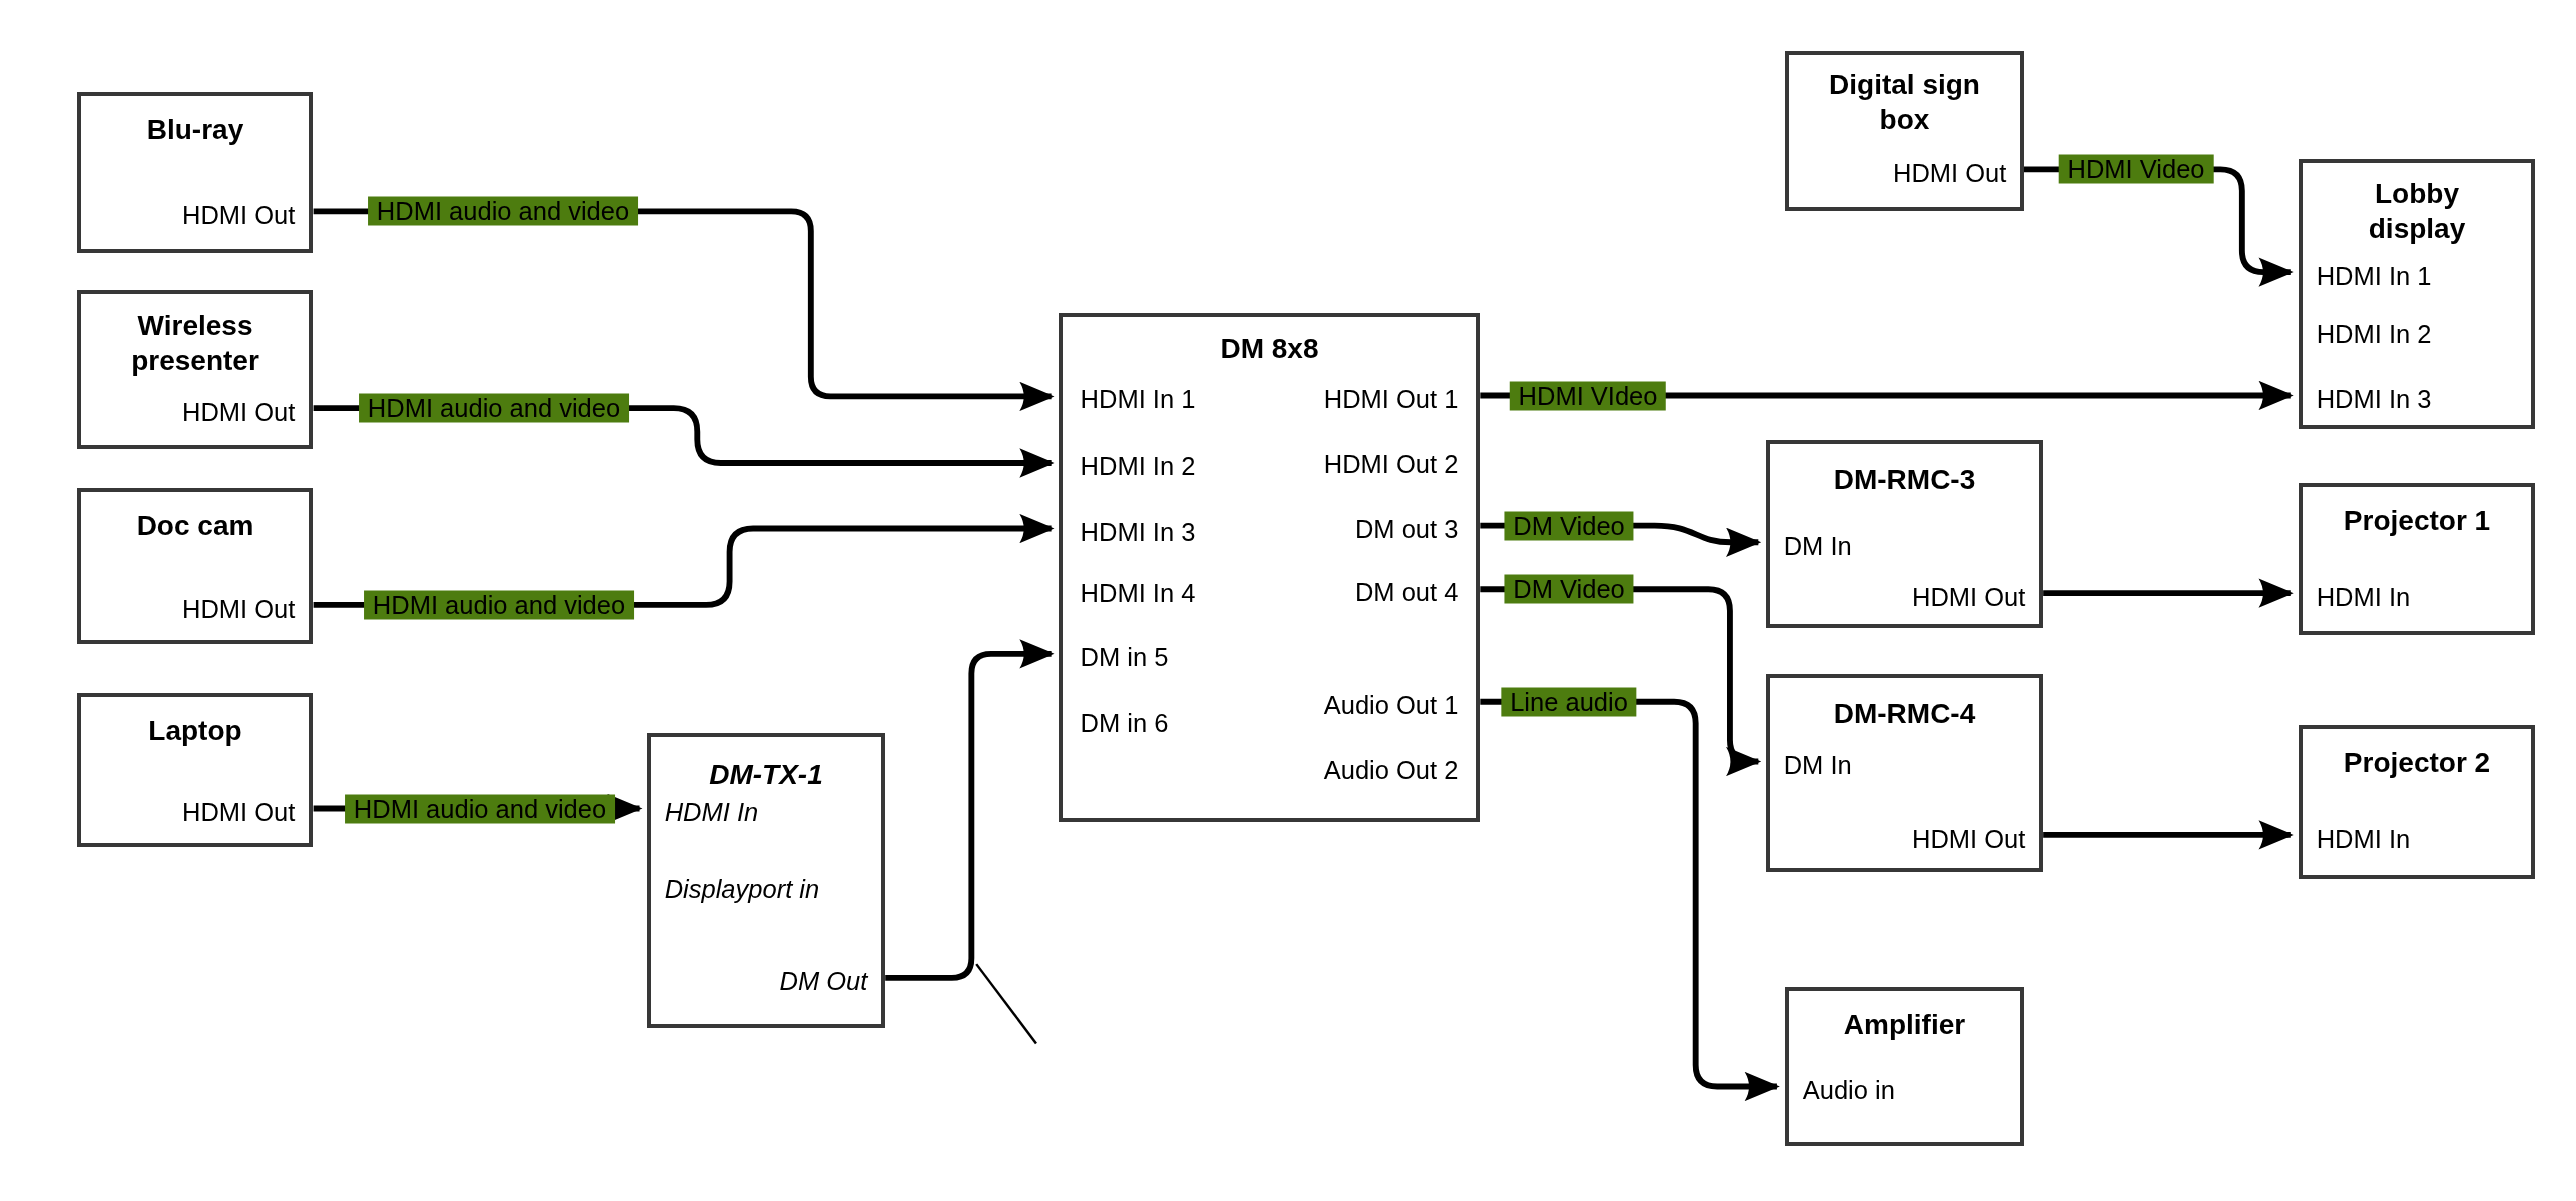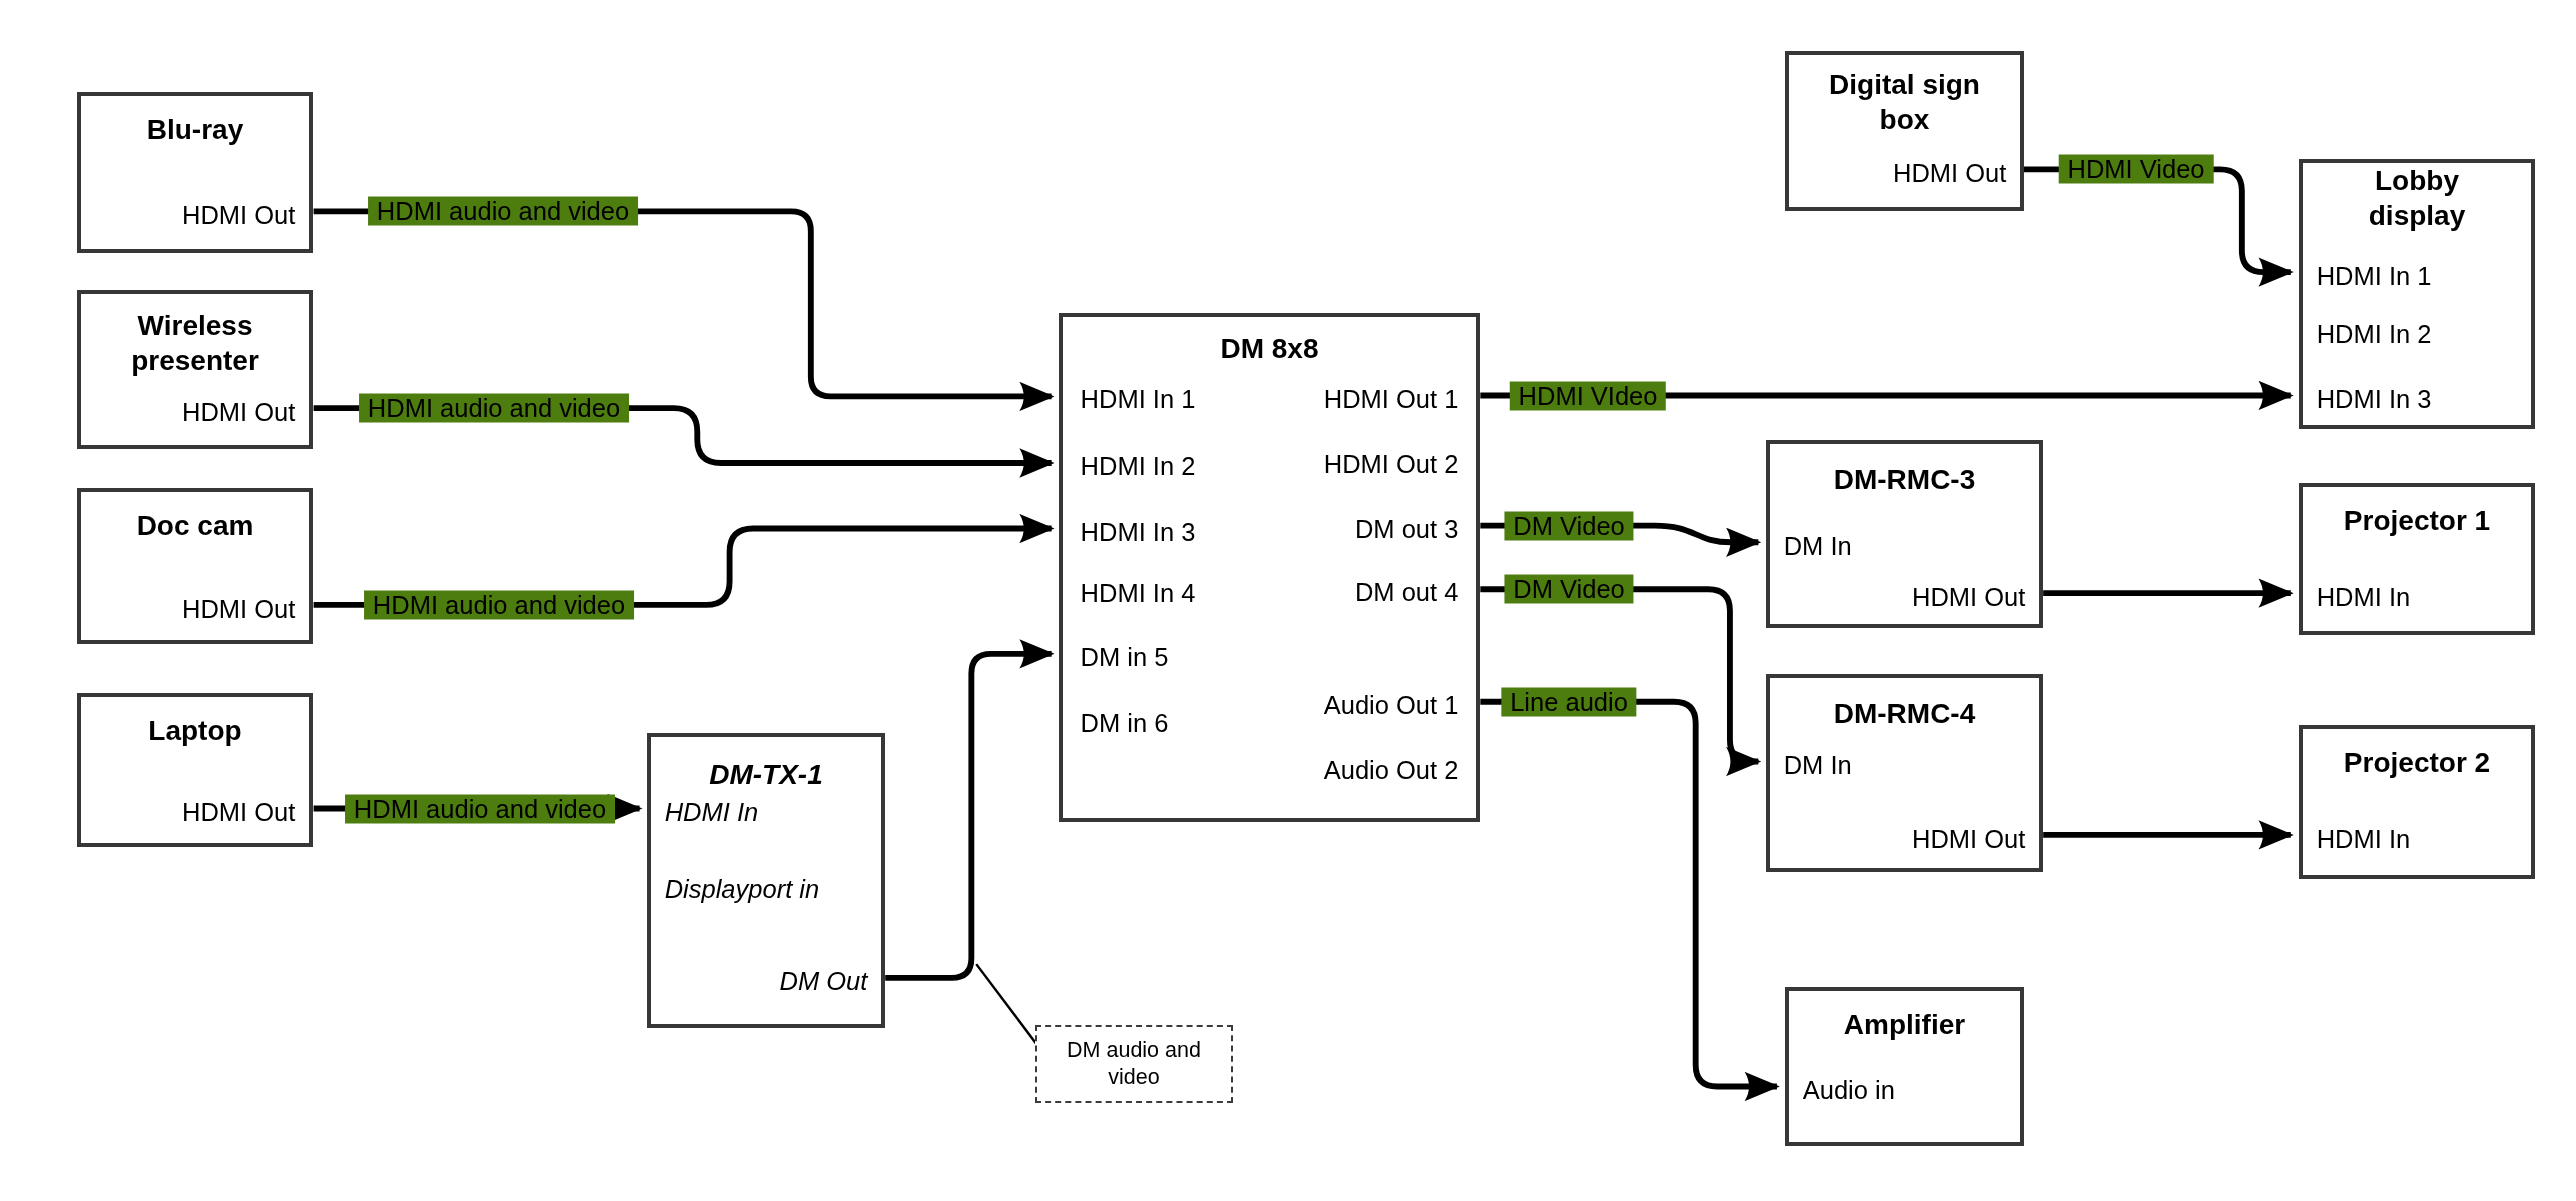"Lobby display" div.title { margin-top: 0 -> 13px }
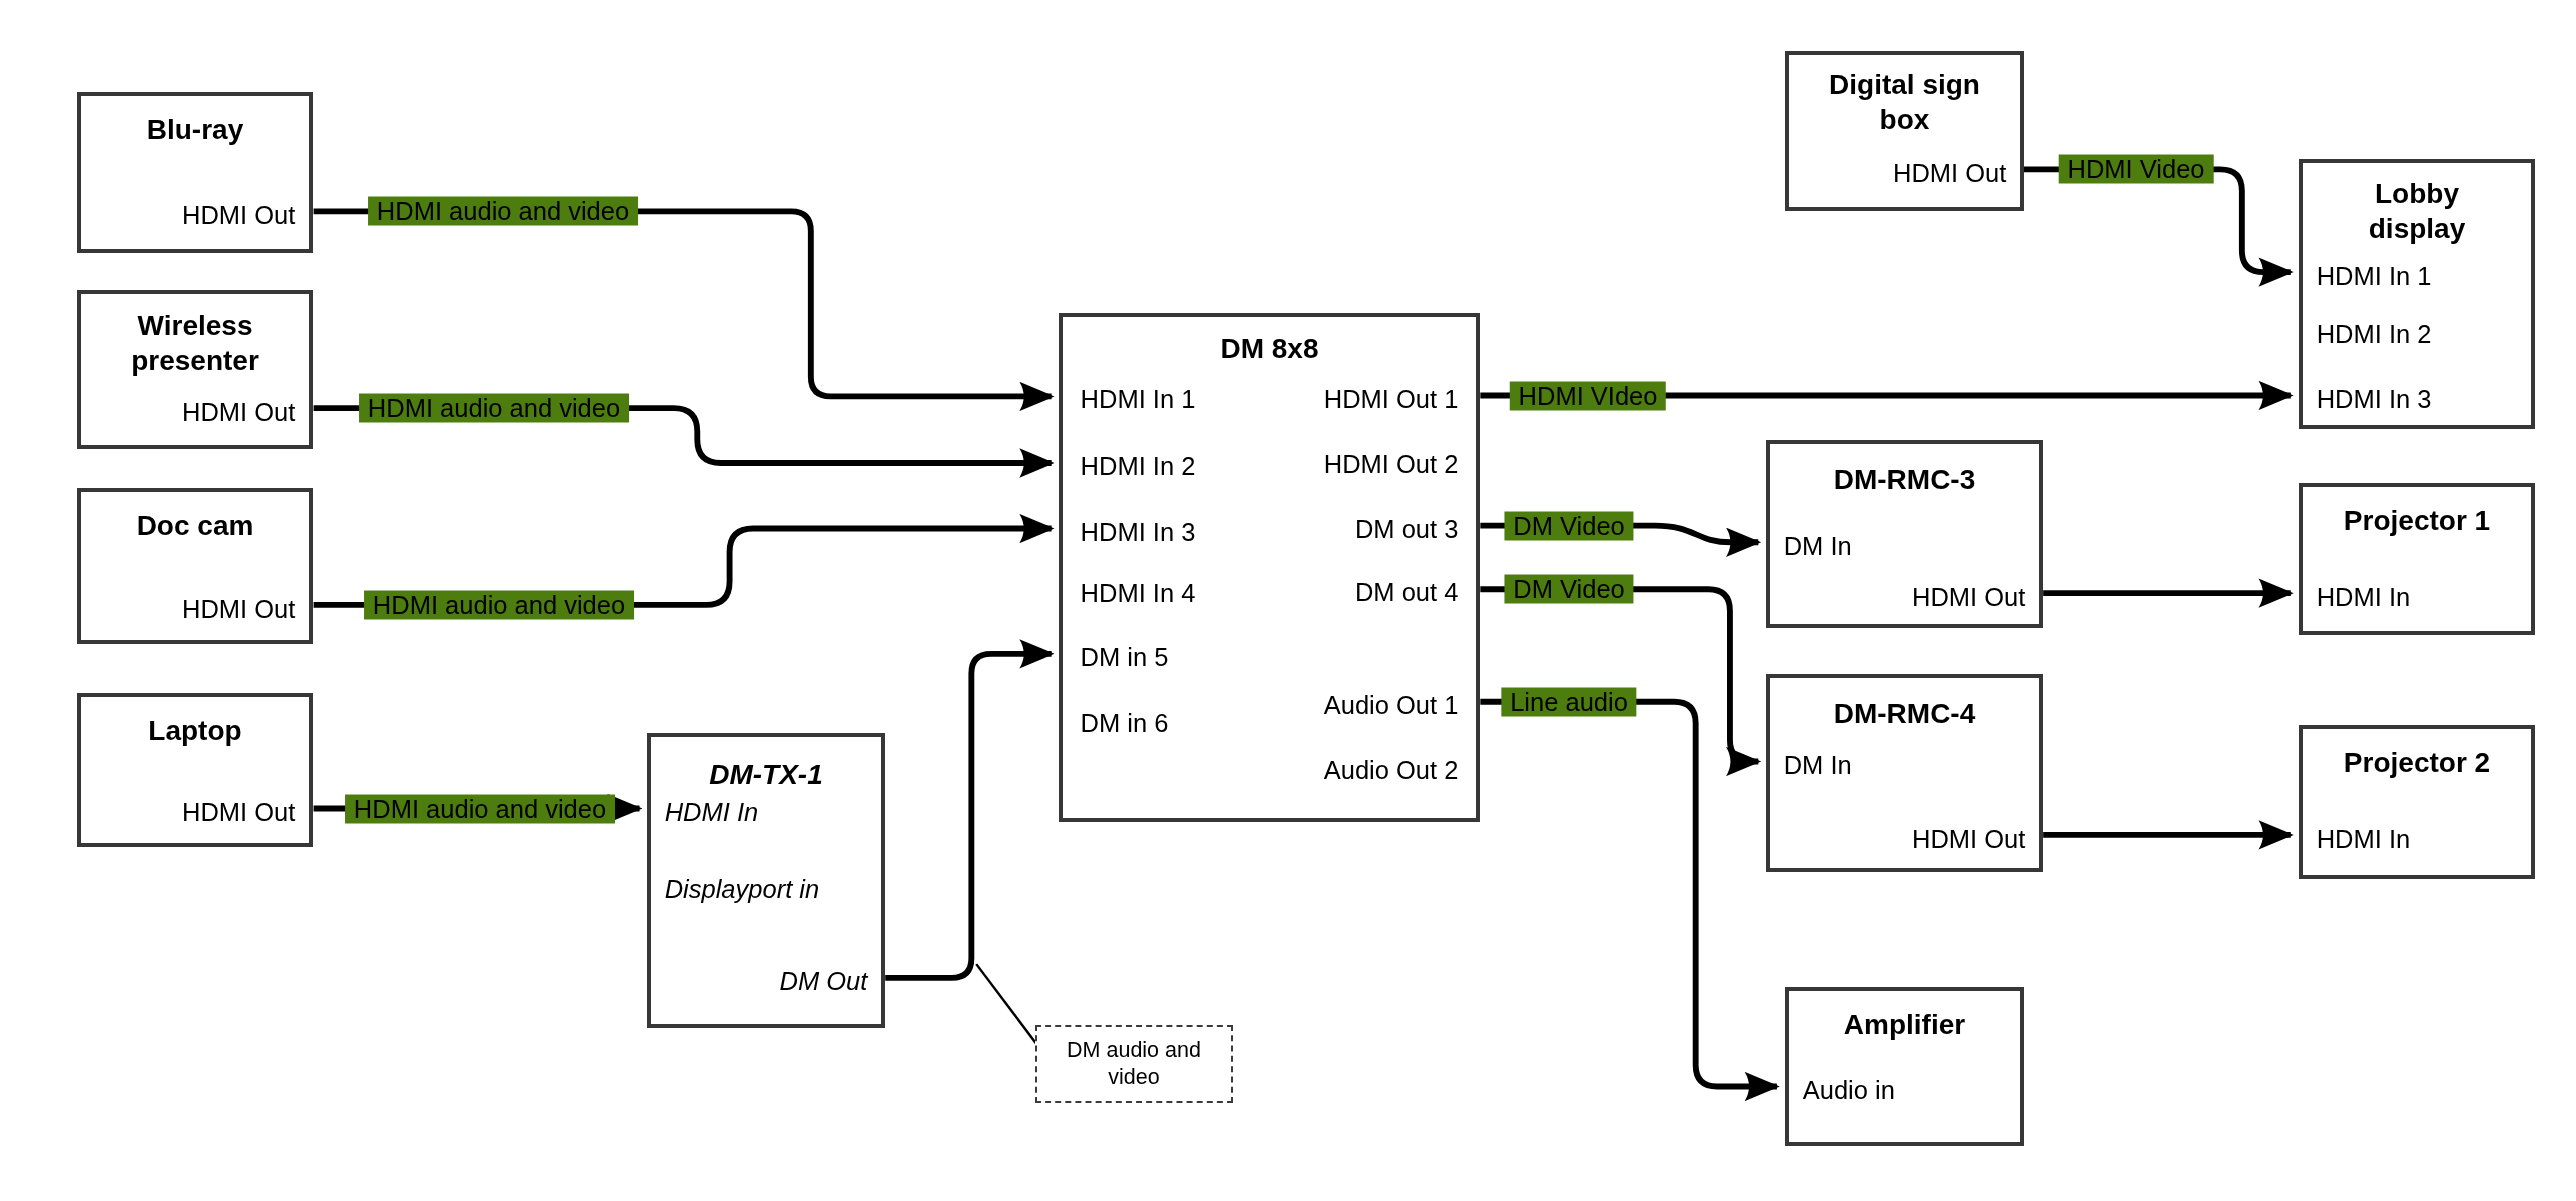"DM audio and video" div.callout { html: <div> <span>DM audio and video</span> </div> -> none }
